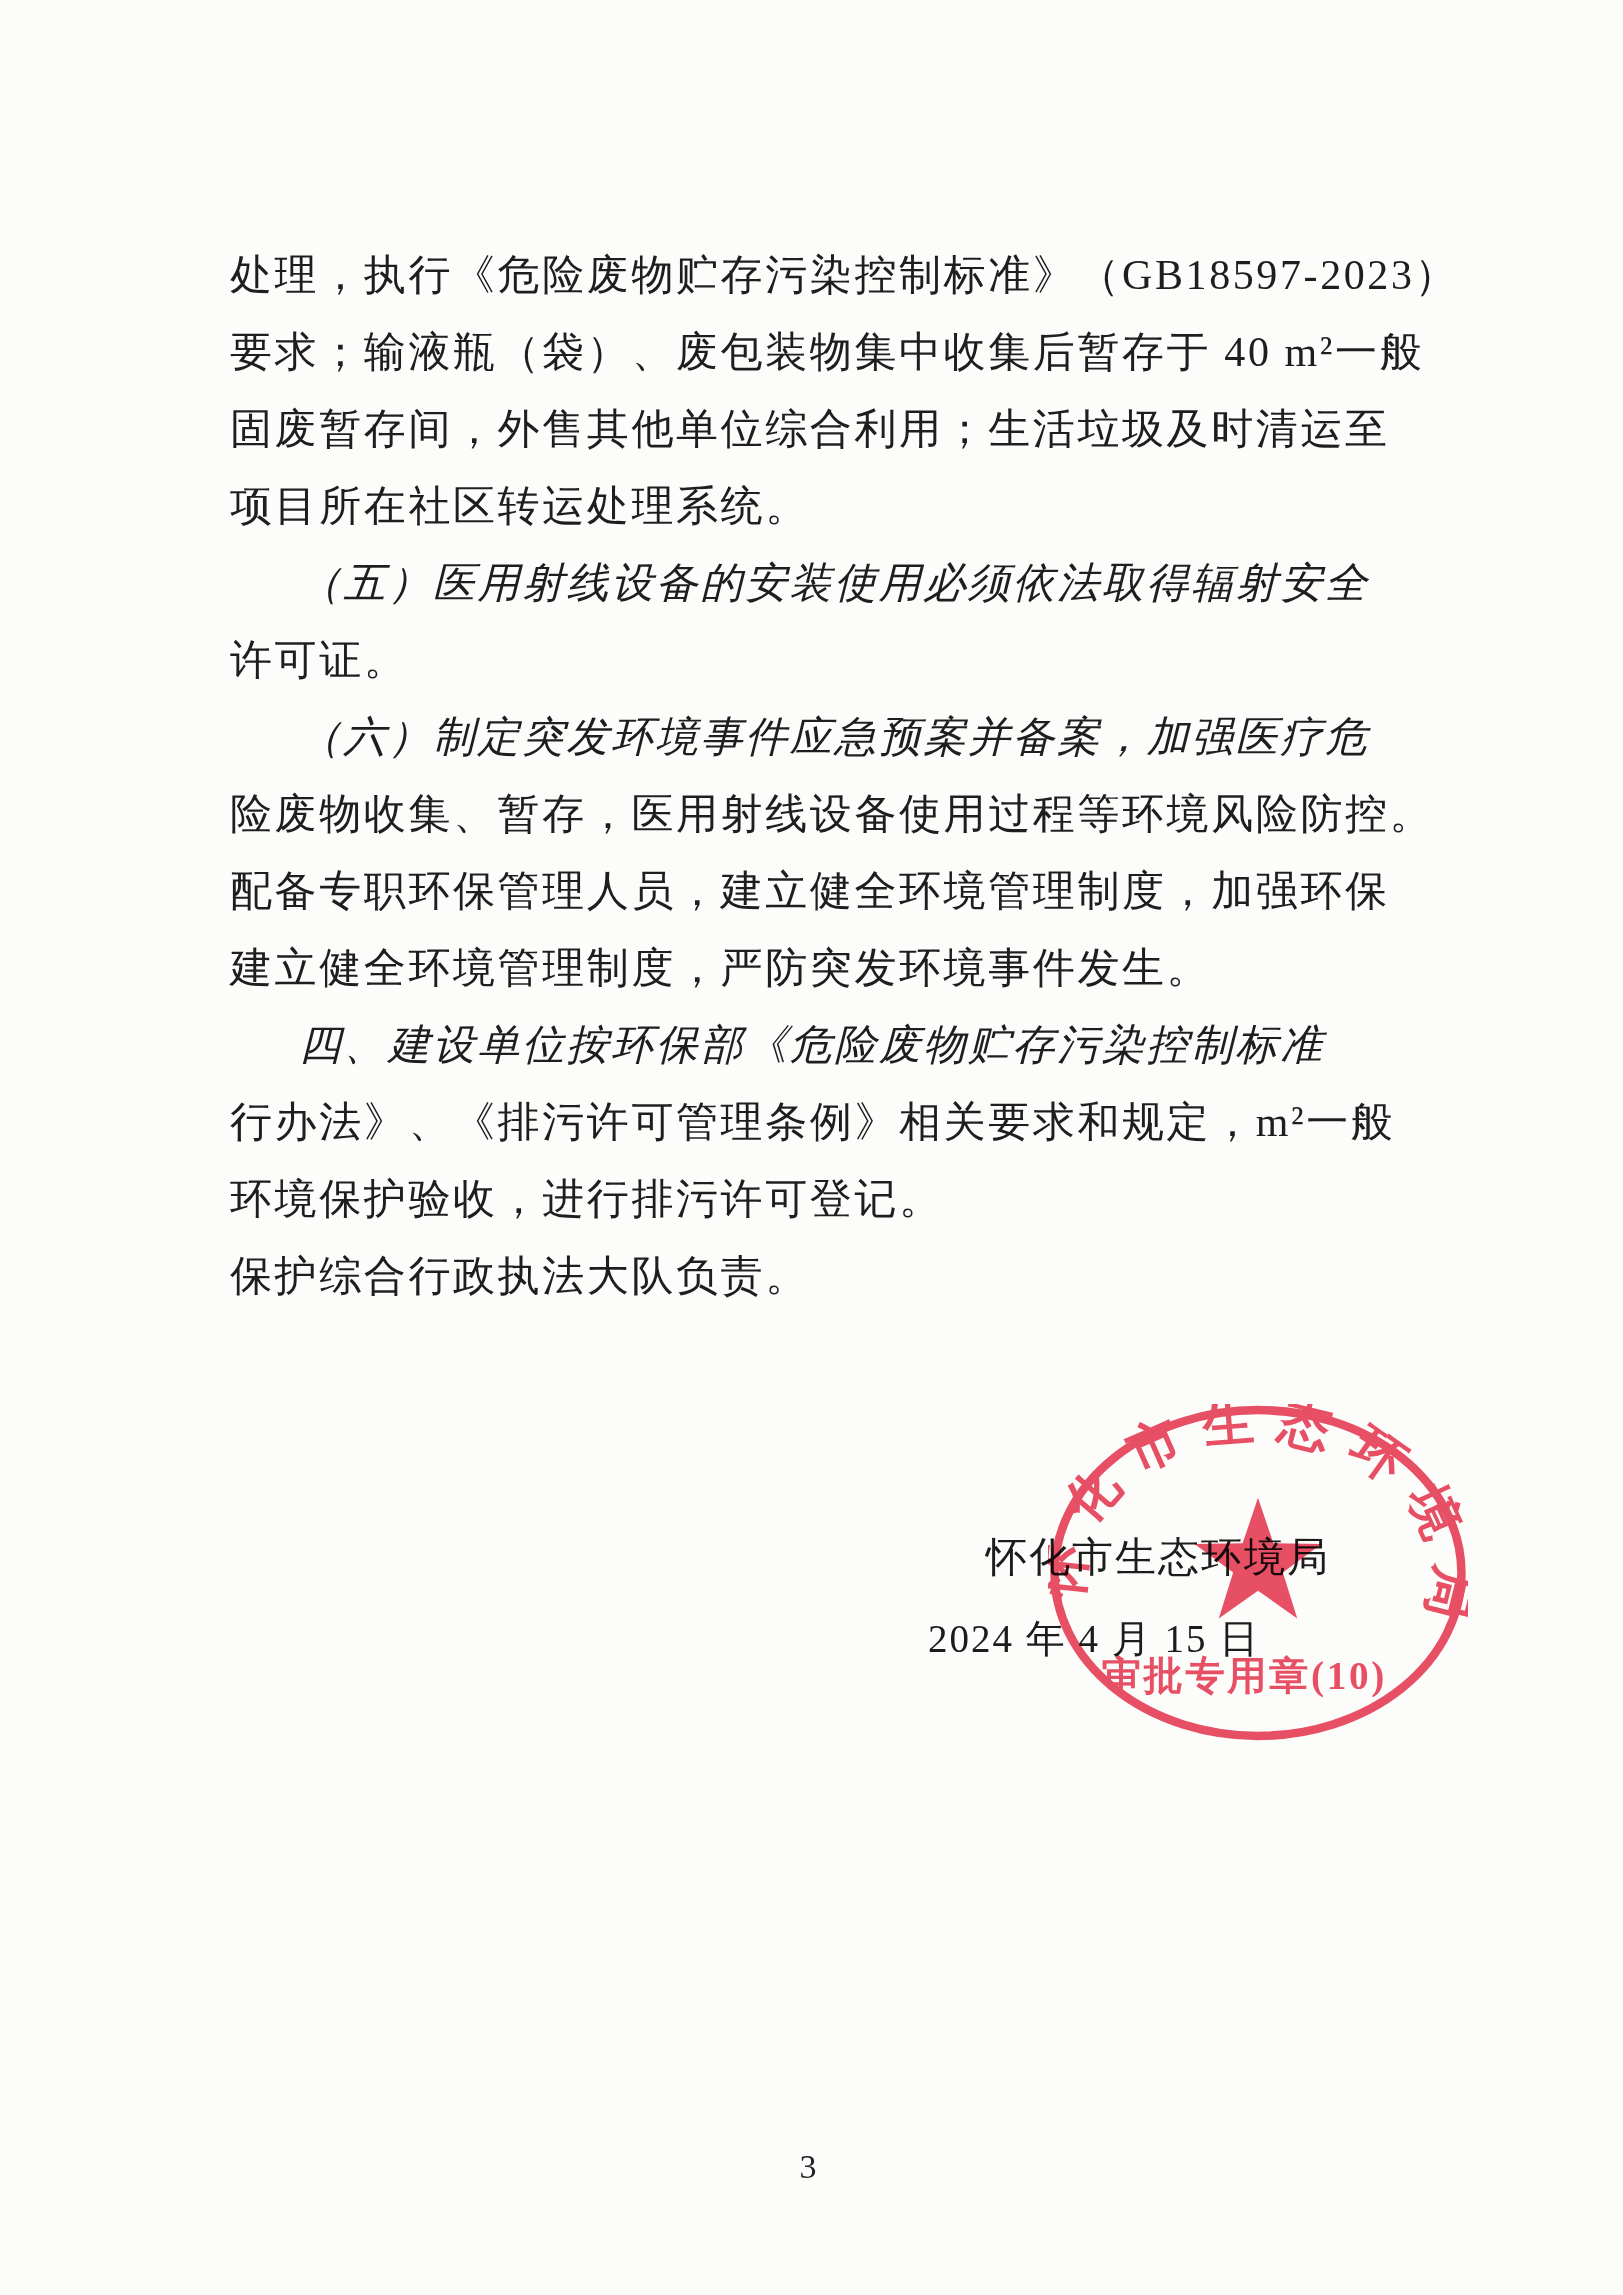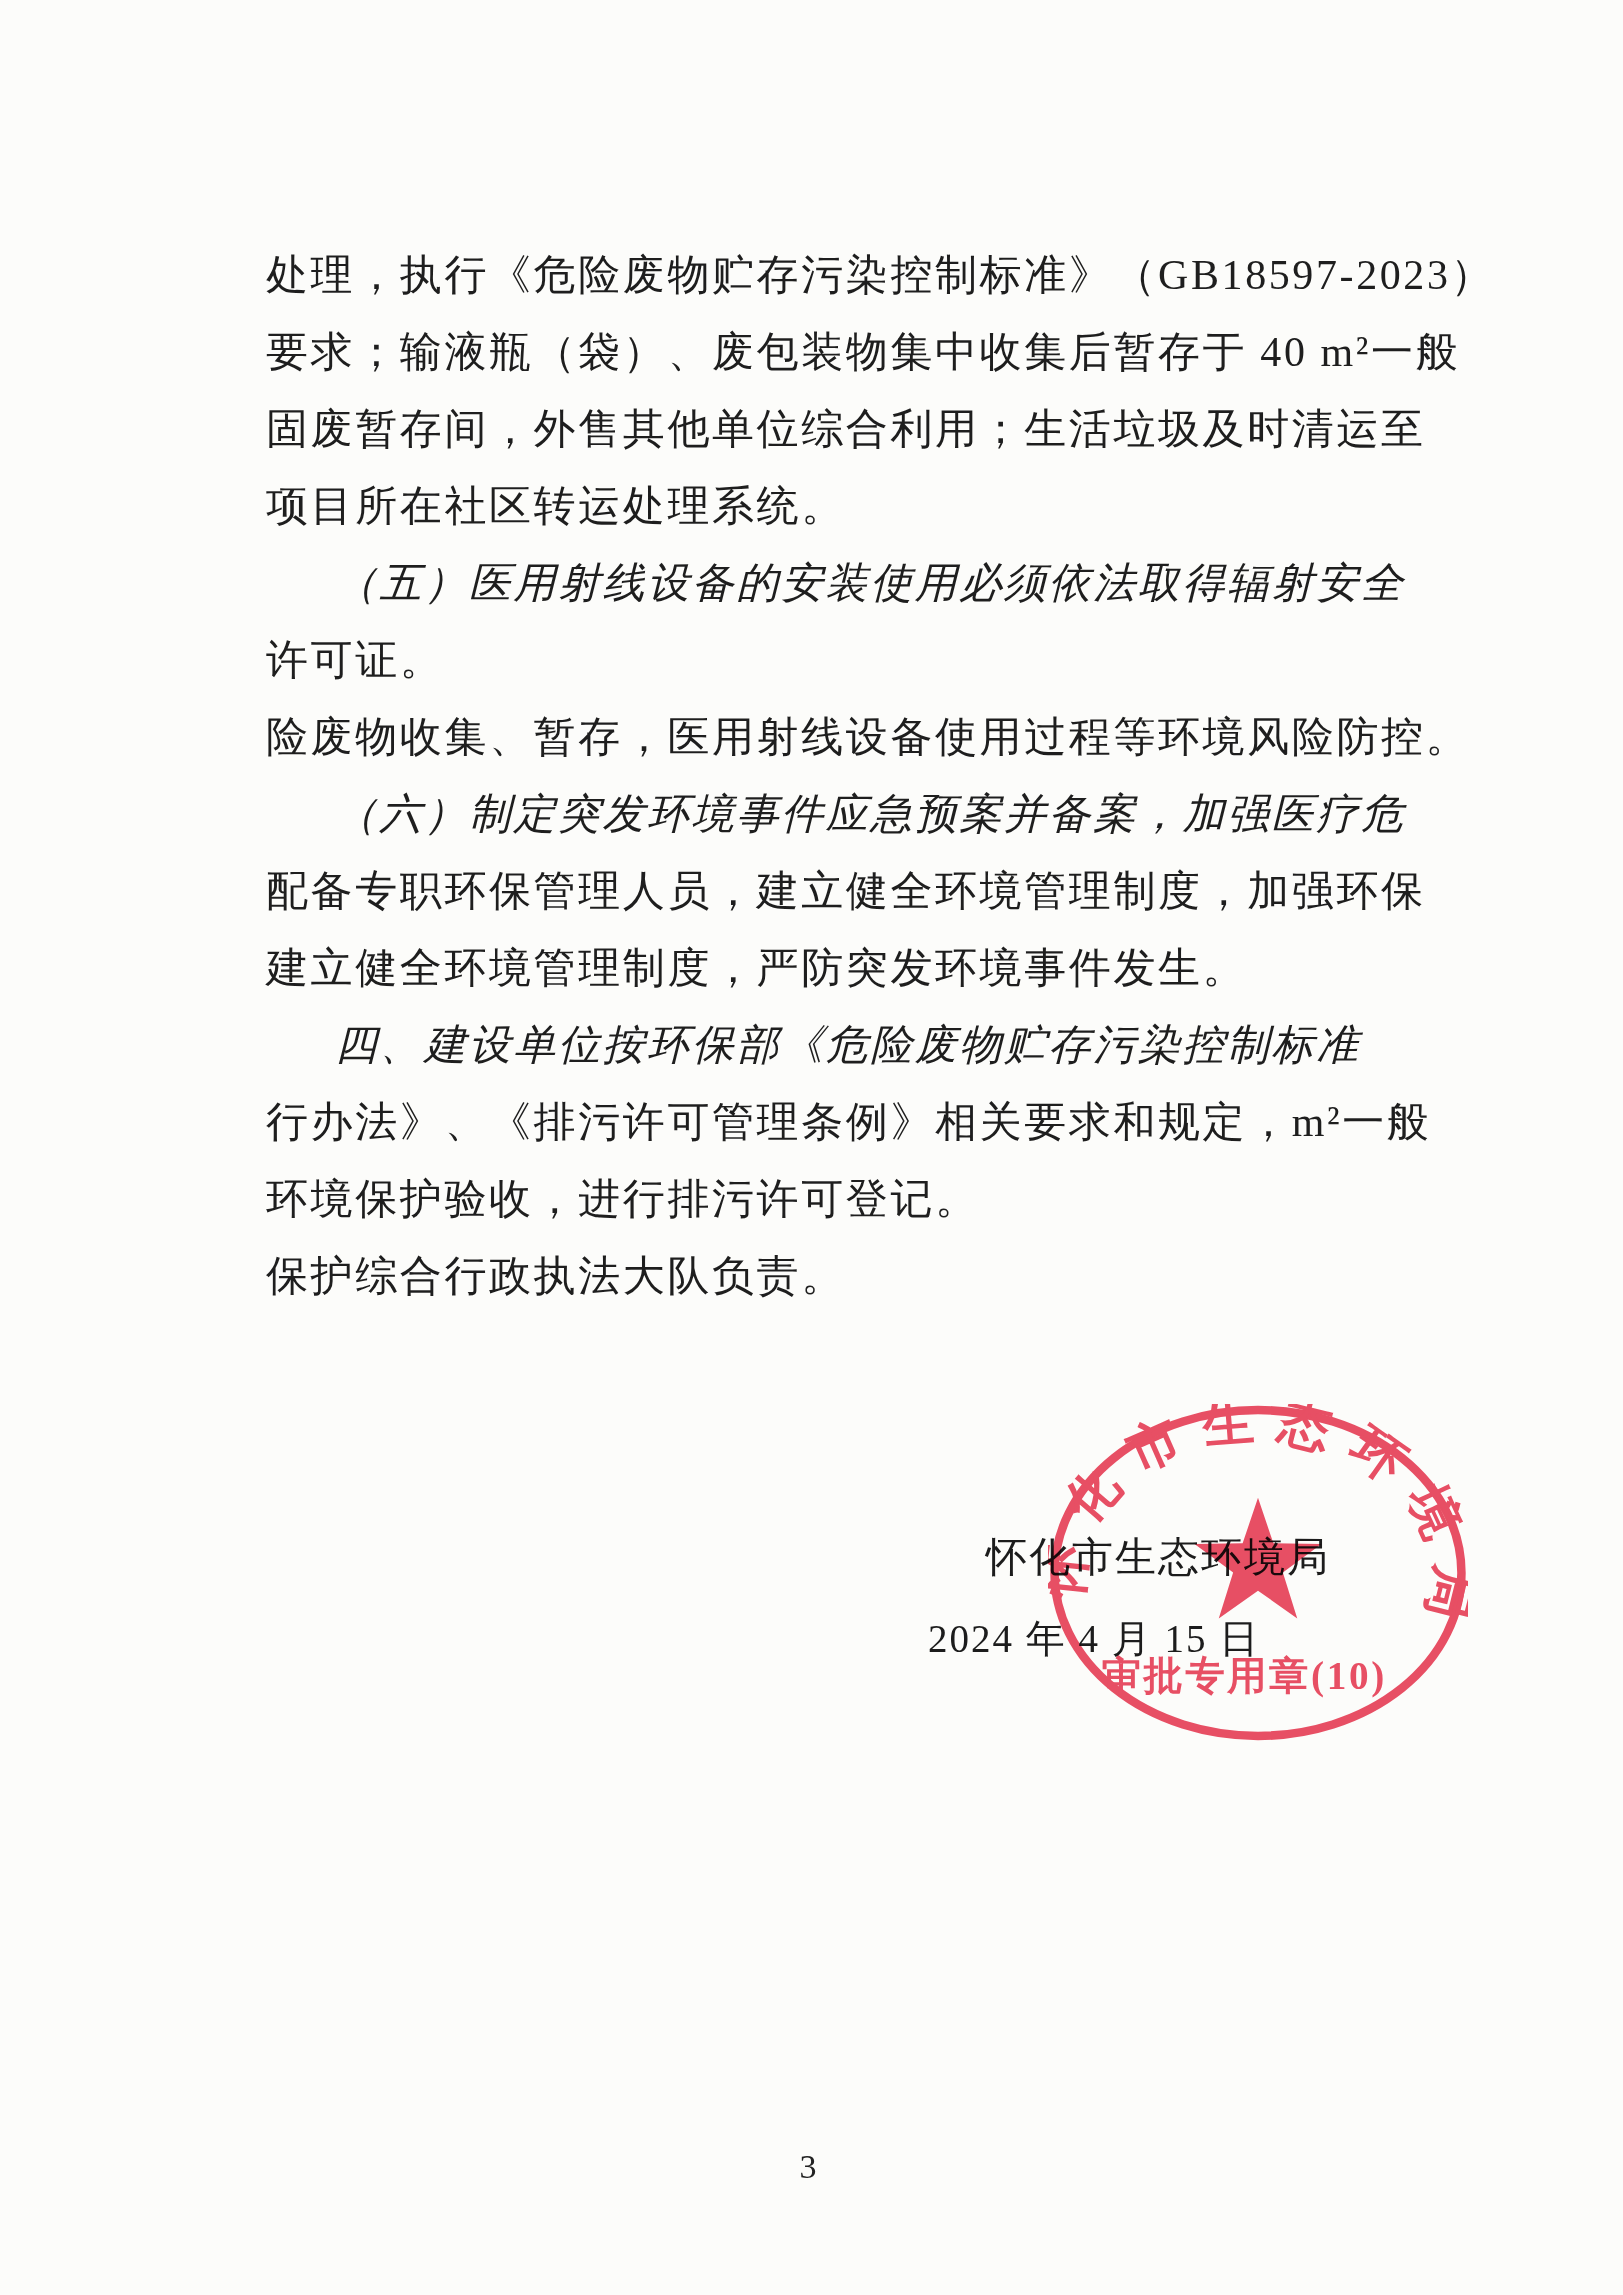"处理，执行《危险废物贮存污染控制标准》（GB18597-2023）" .body-line { margin-left: 36px -> none }
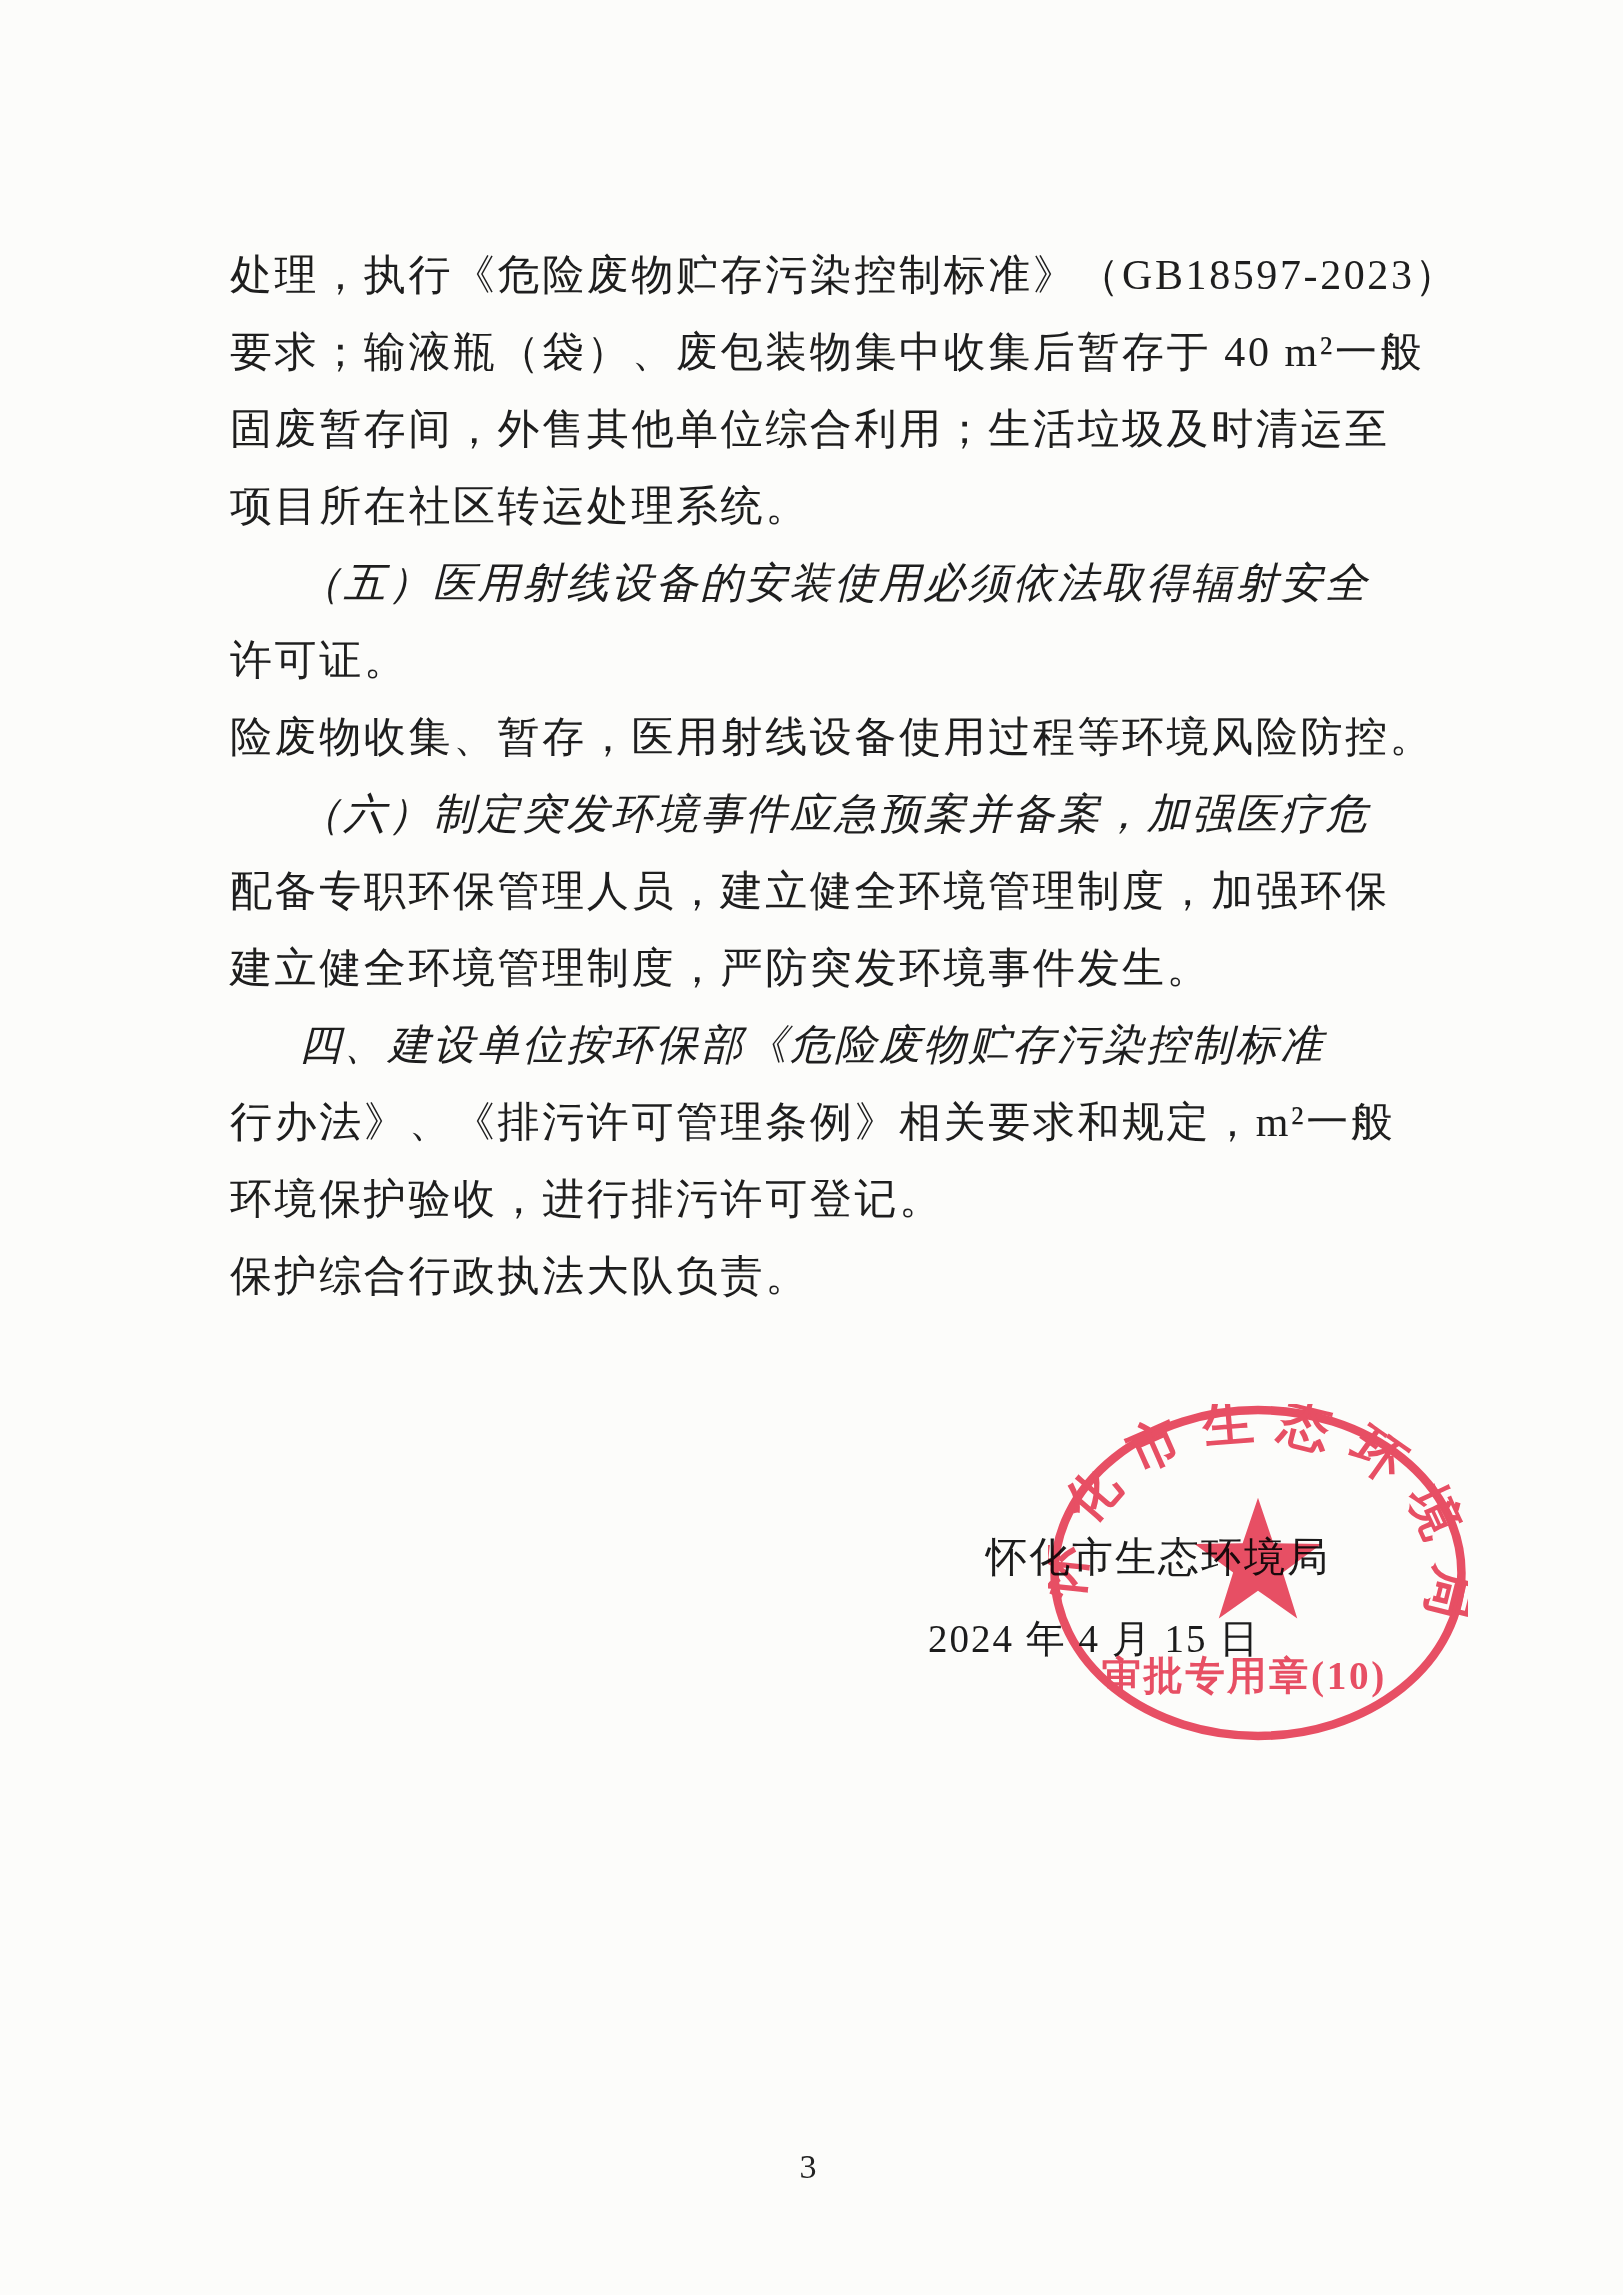"险废物收集、暂存，医用射线设备使用过程等环境风险防控。" div.body-line { order: before "（六）制定突发环境事件应急预案并备案，加强医疗危" -> after "（六）制定突发环境事件应急预案并备案，加强医疗危" }
